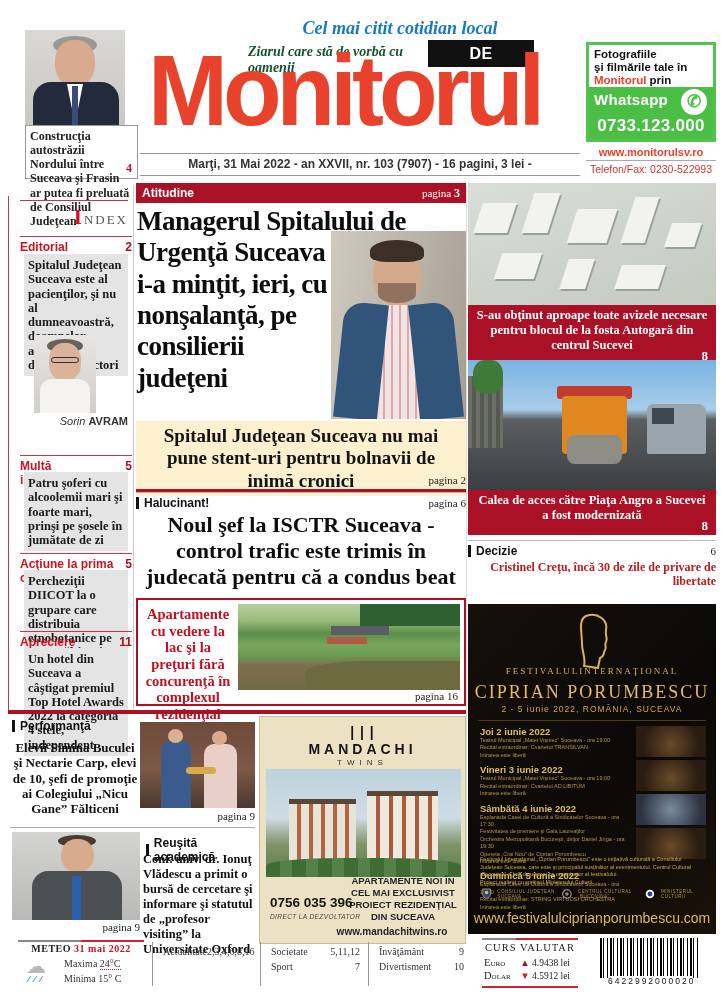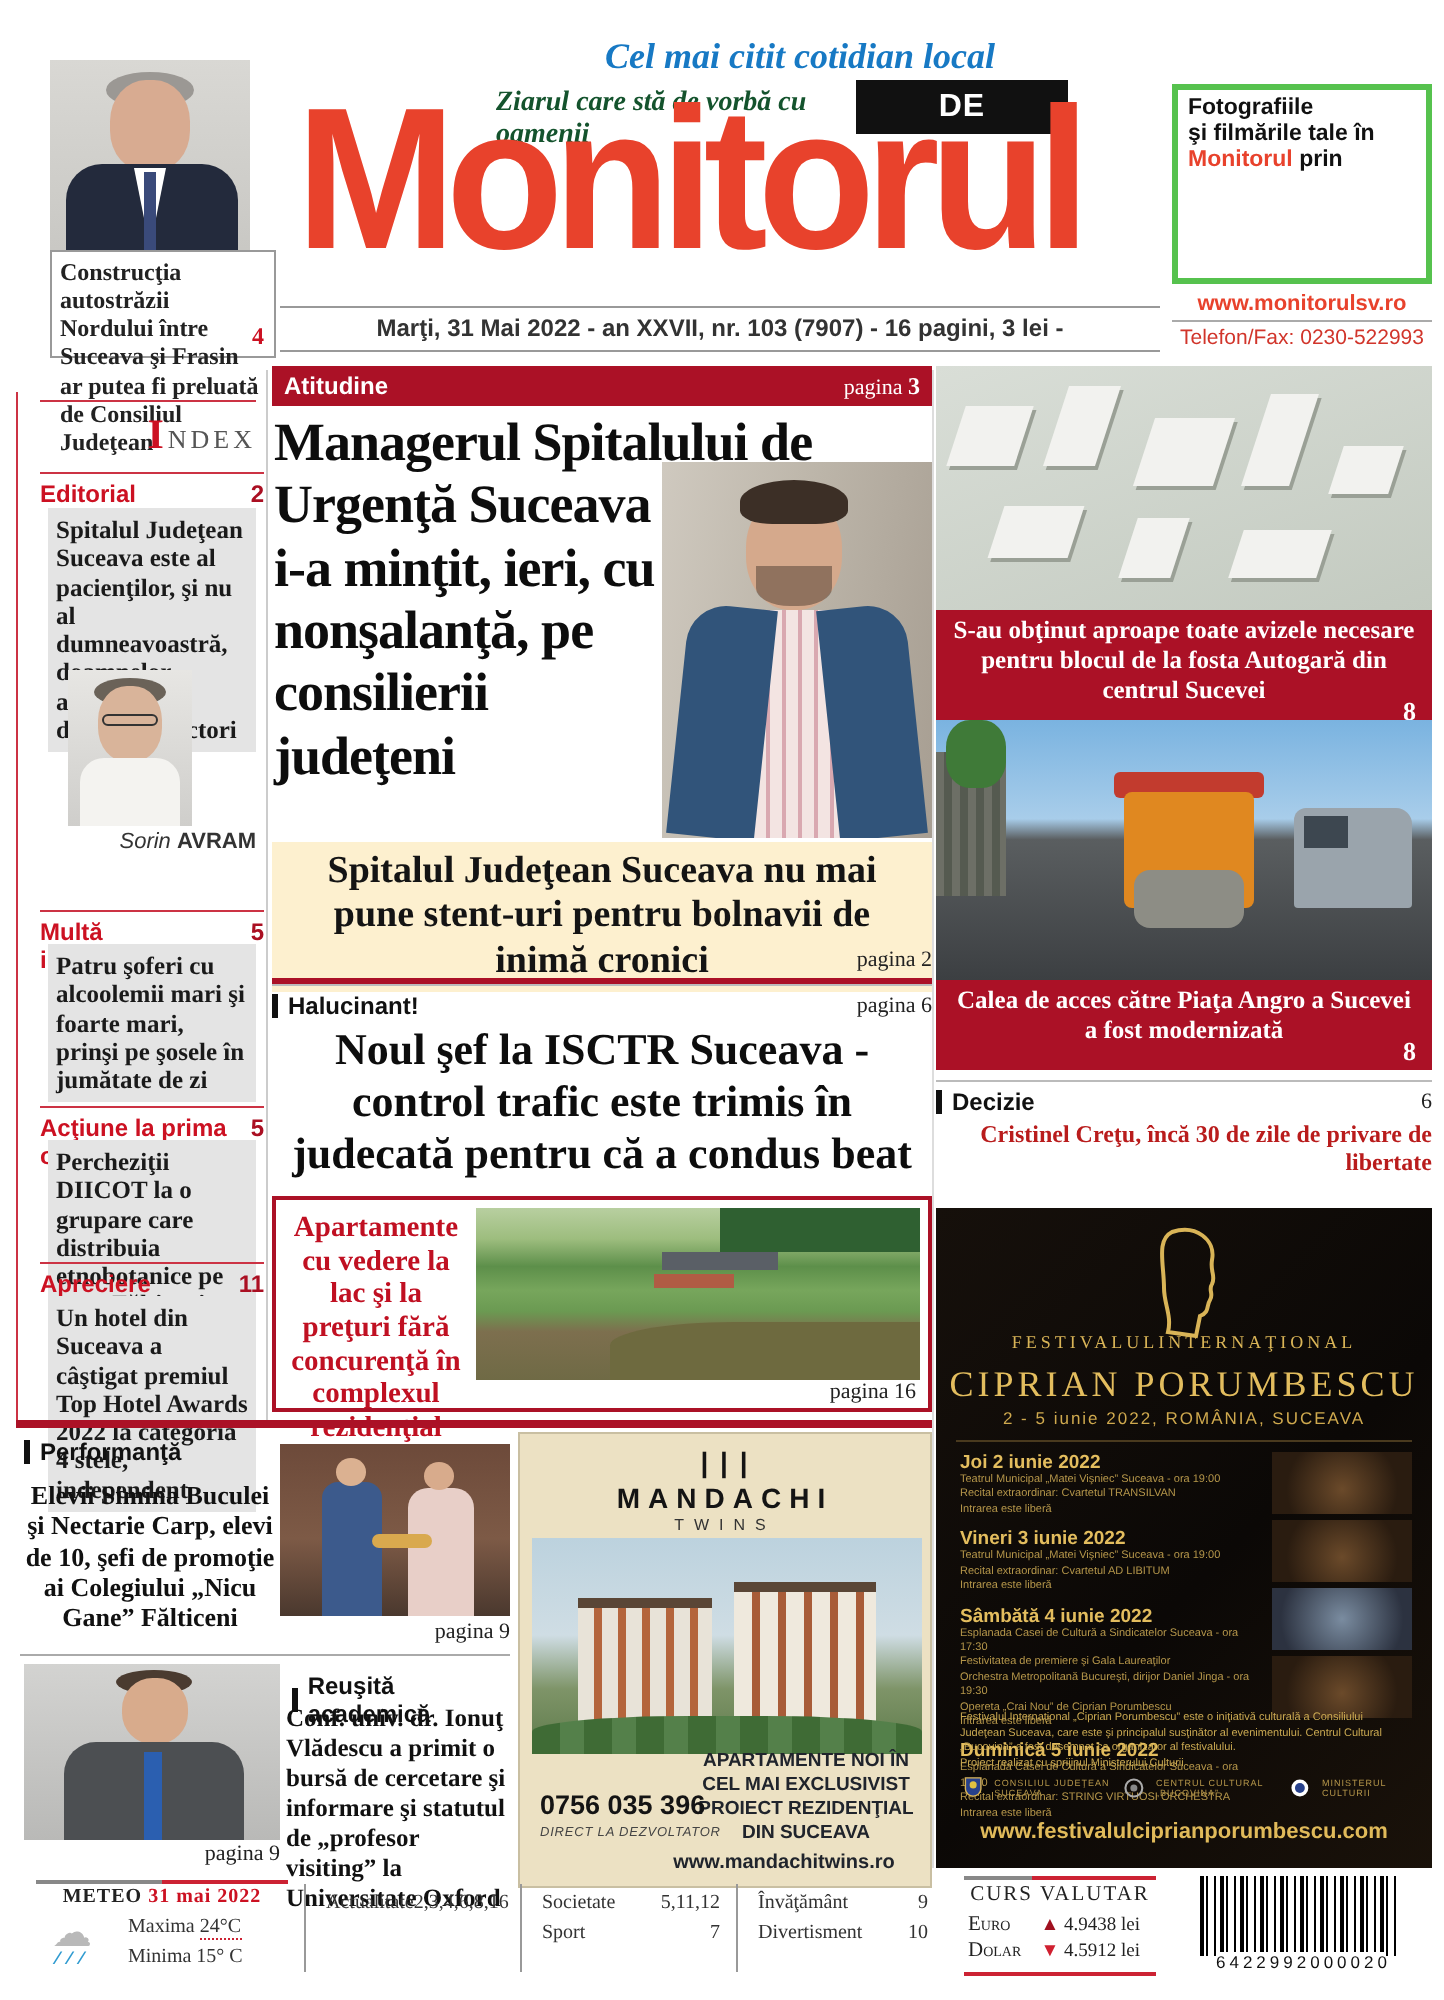"Whatsapp" div.wa-green { html: none -> <div> <span>Whatsapp</span> <span>✆</span> <div>0733.123.000</div> </div> }
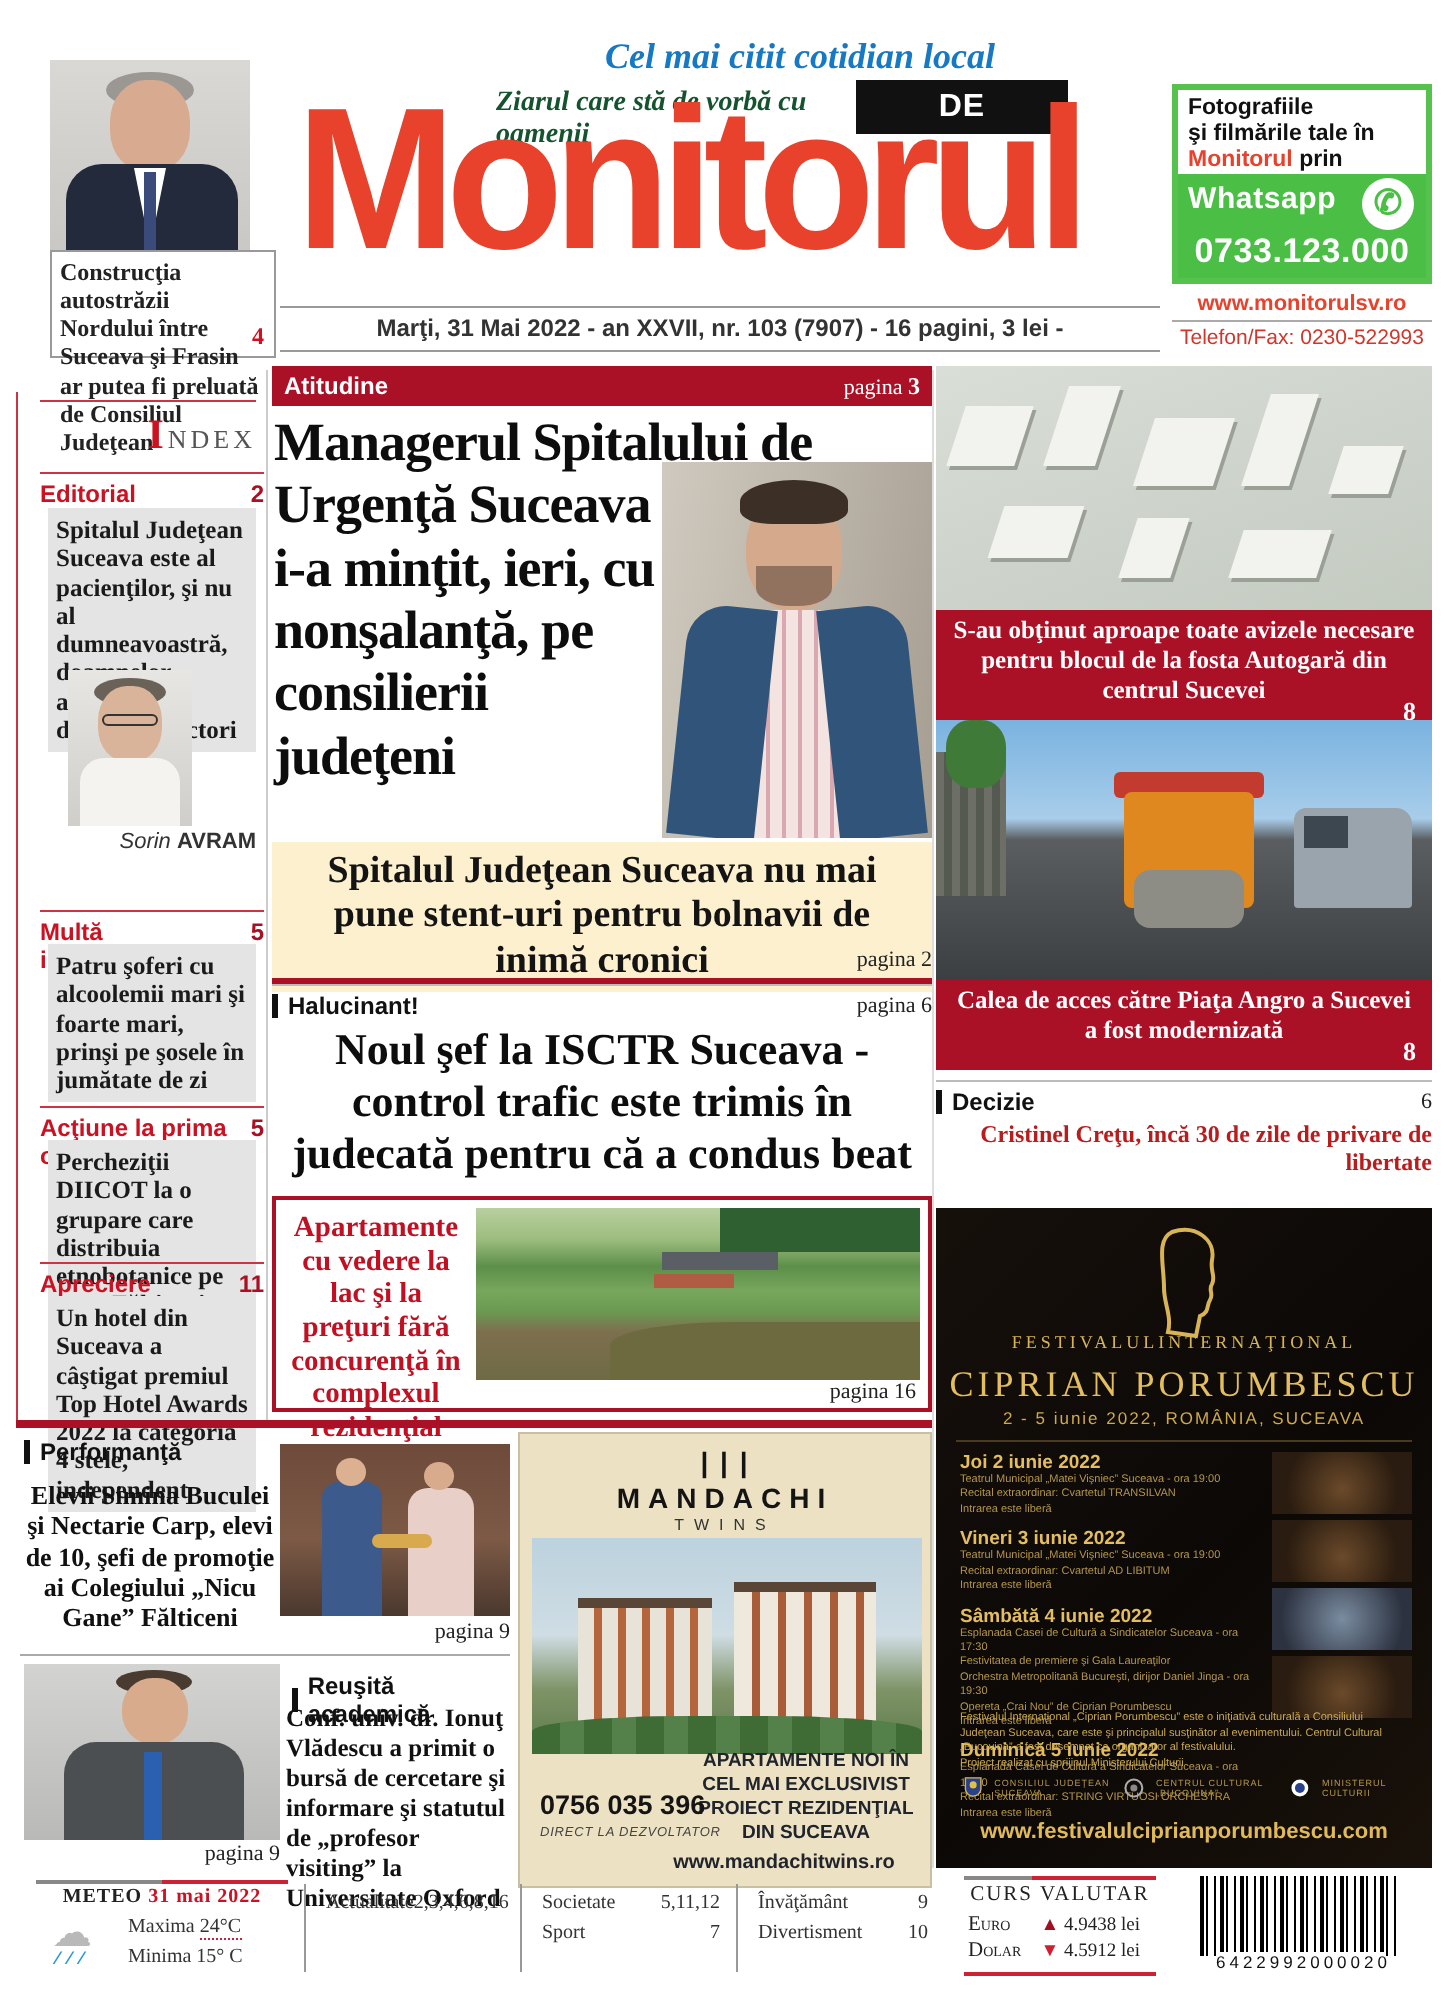"www.festivalulciprianporumbescu.com" .po-site { font-size: 11px -> 14px; font-weight: bold -> none }
